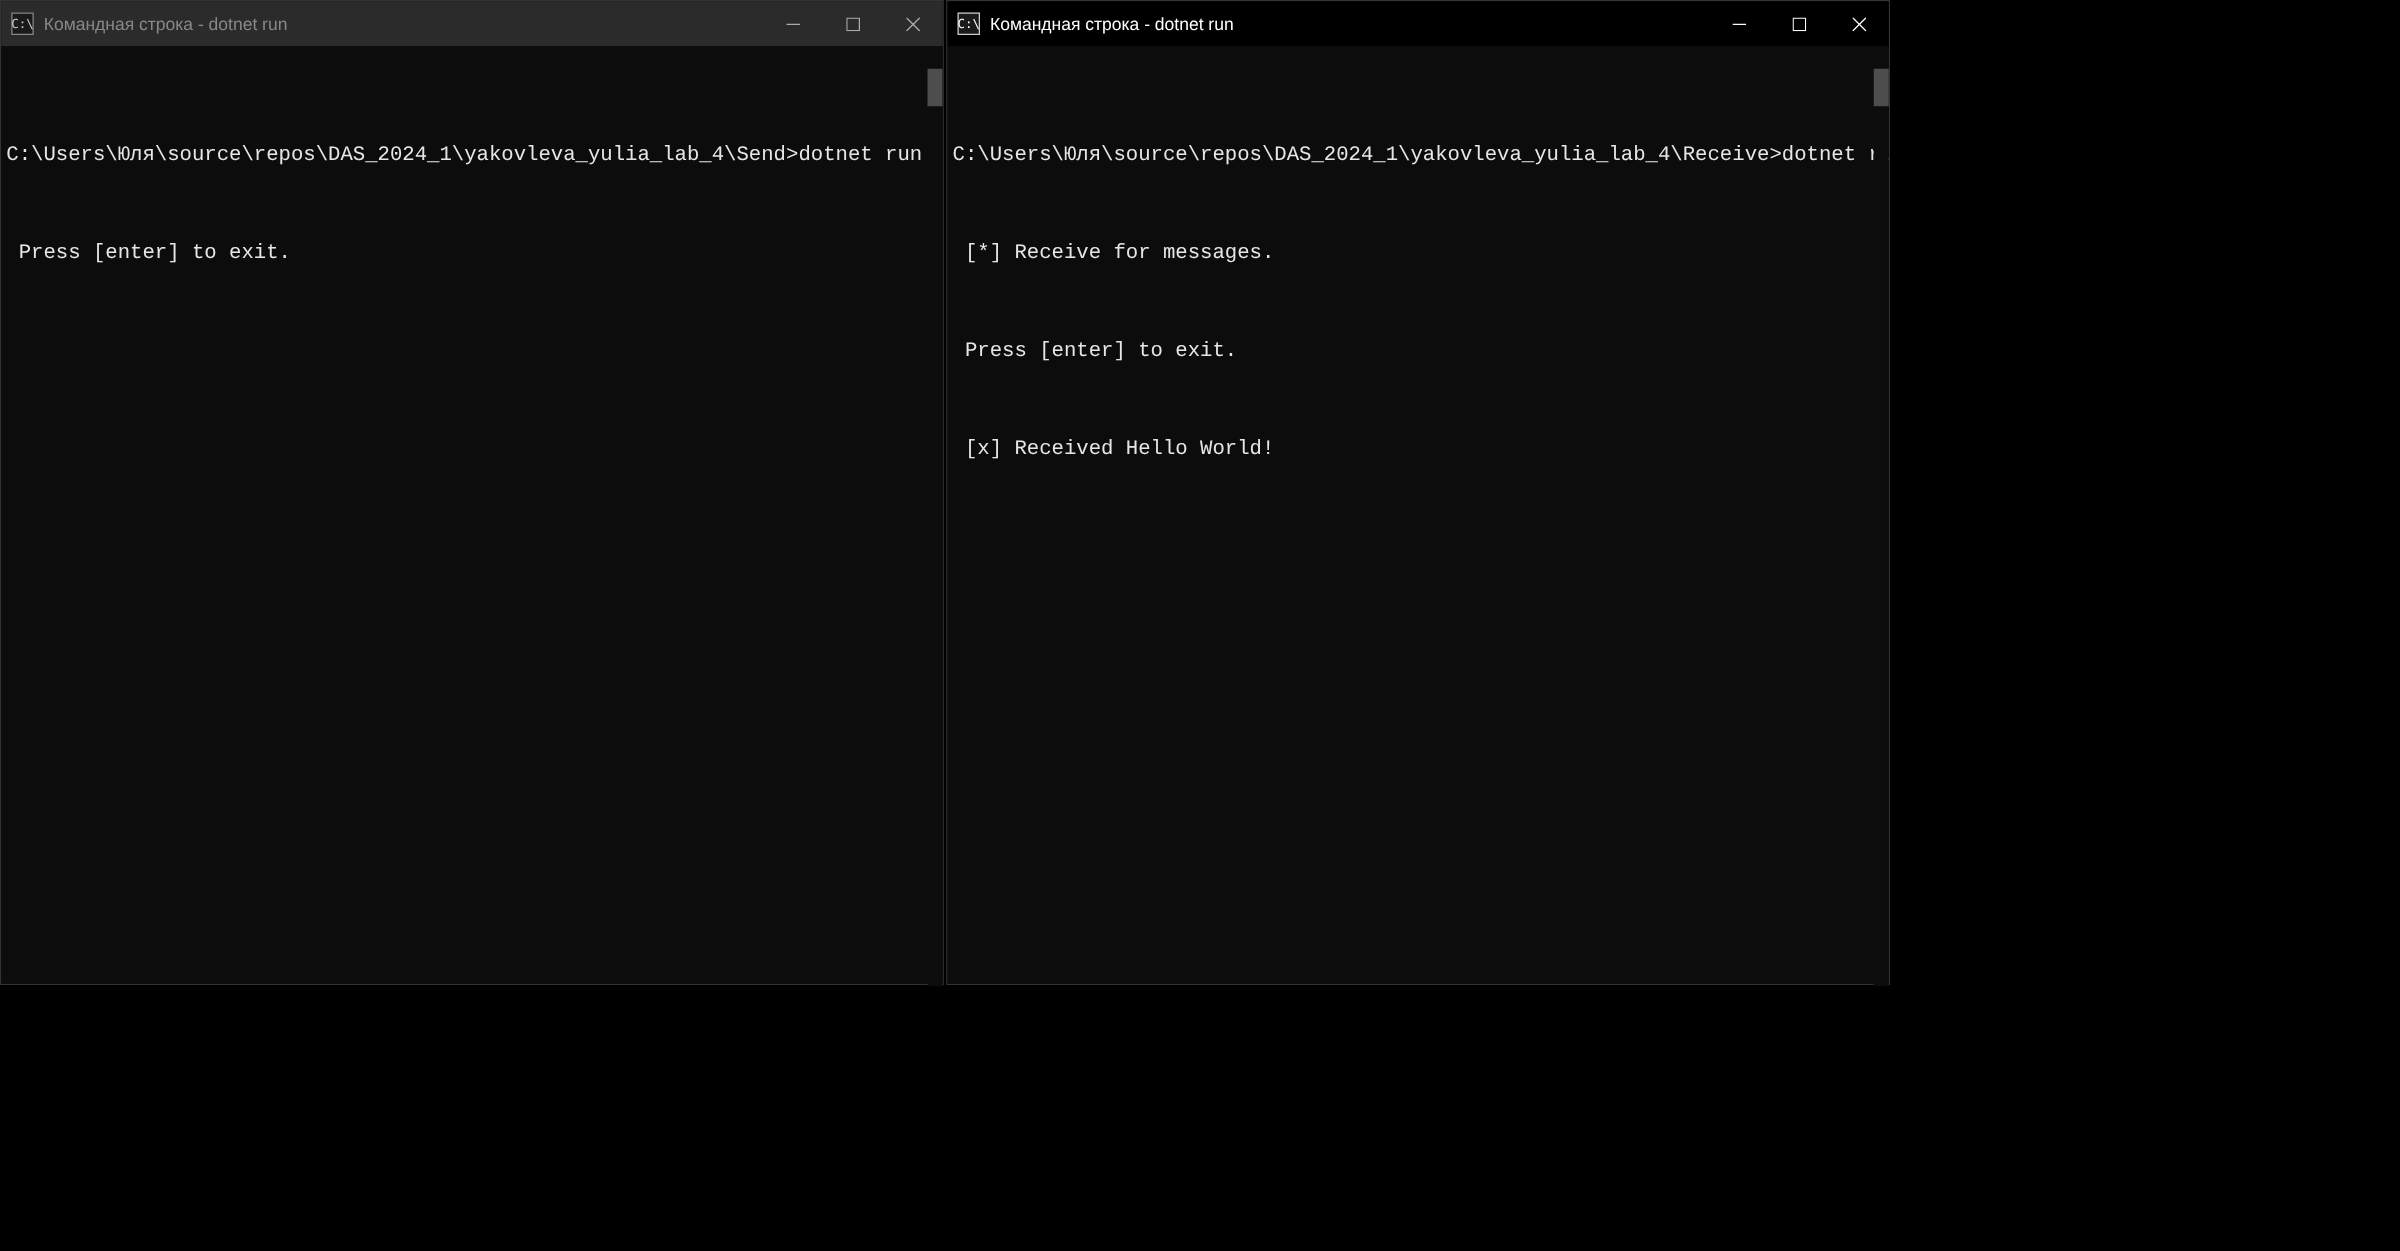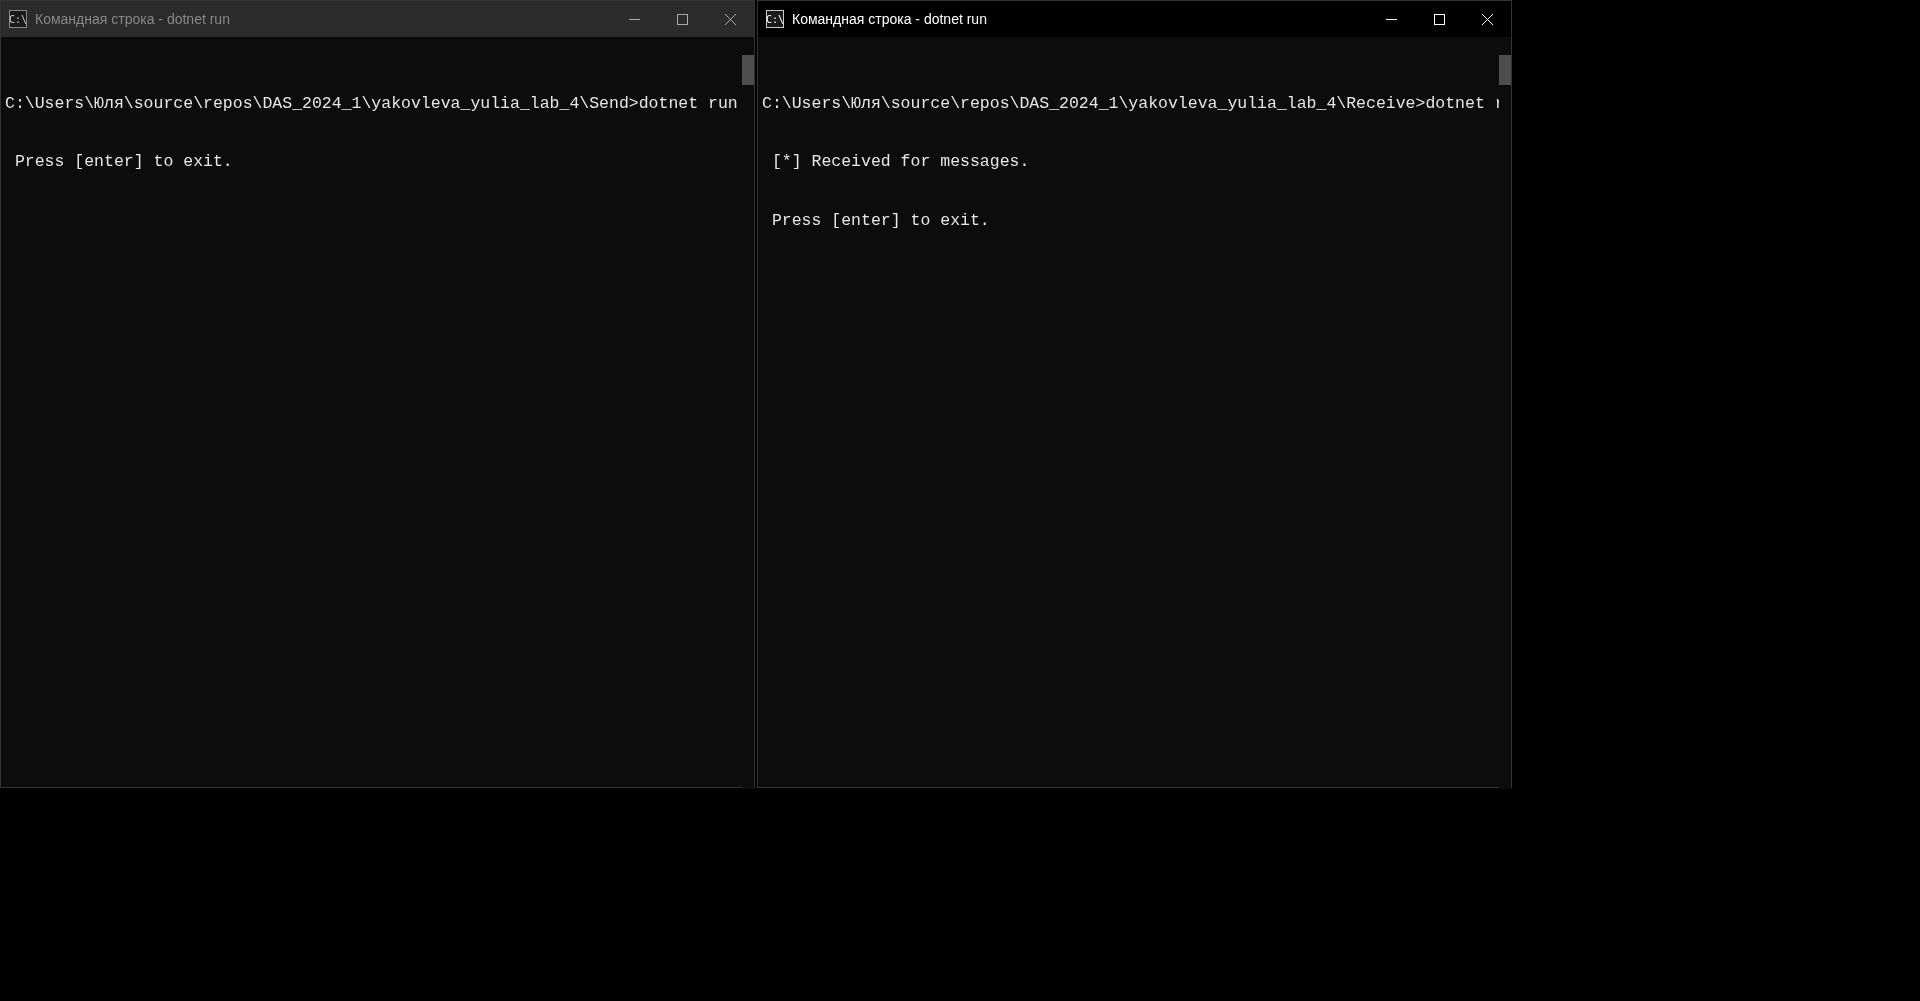"C:\Users\Юля\source\repos\DAS_2024_1\yak" .terminal-line { margin-top: none -> 20px }
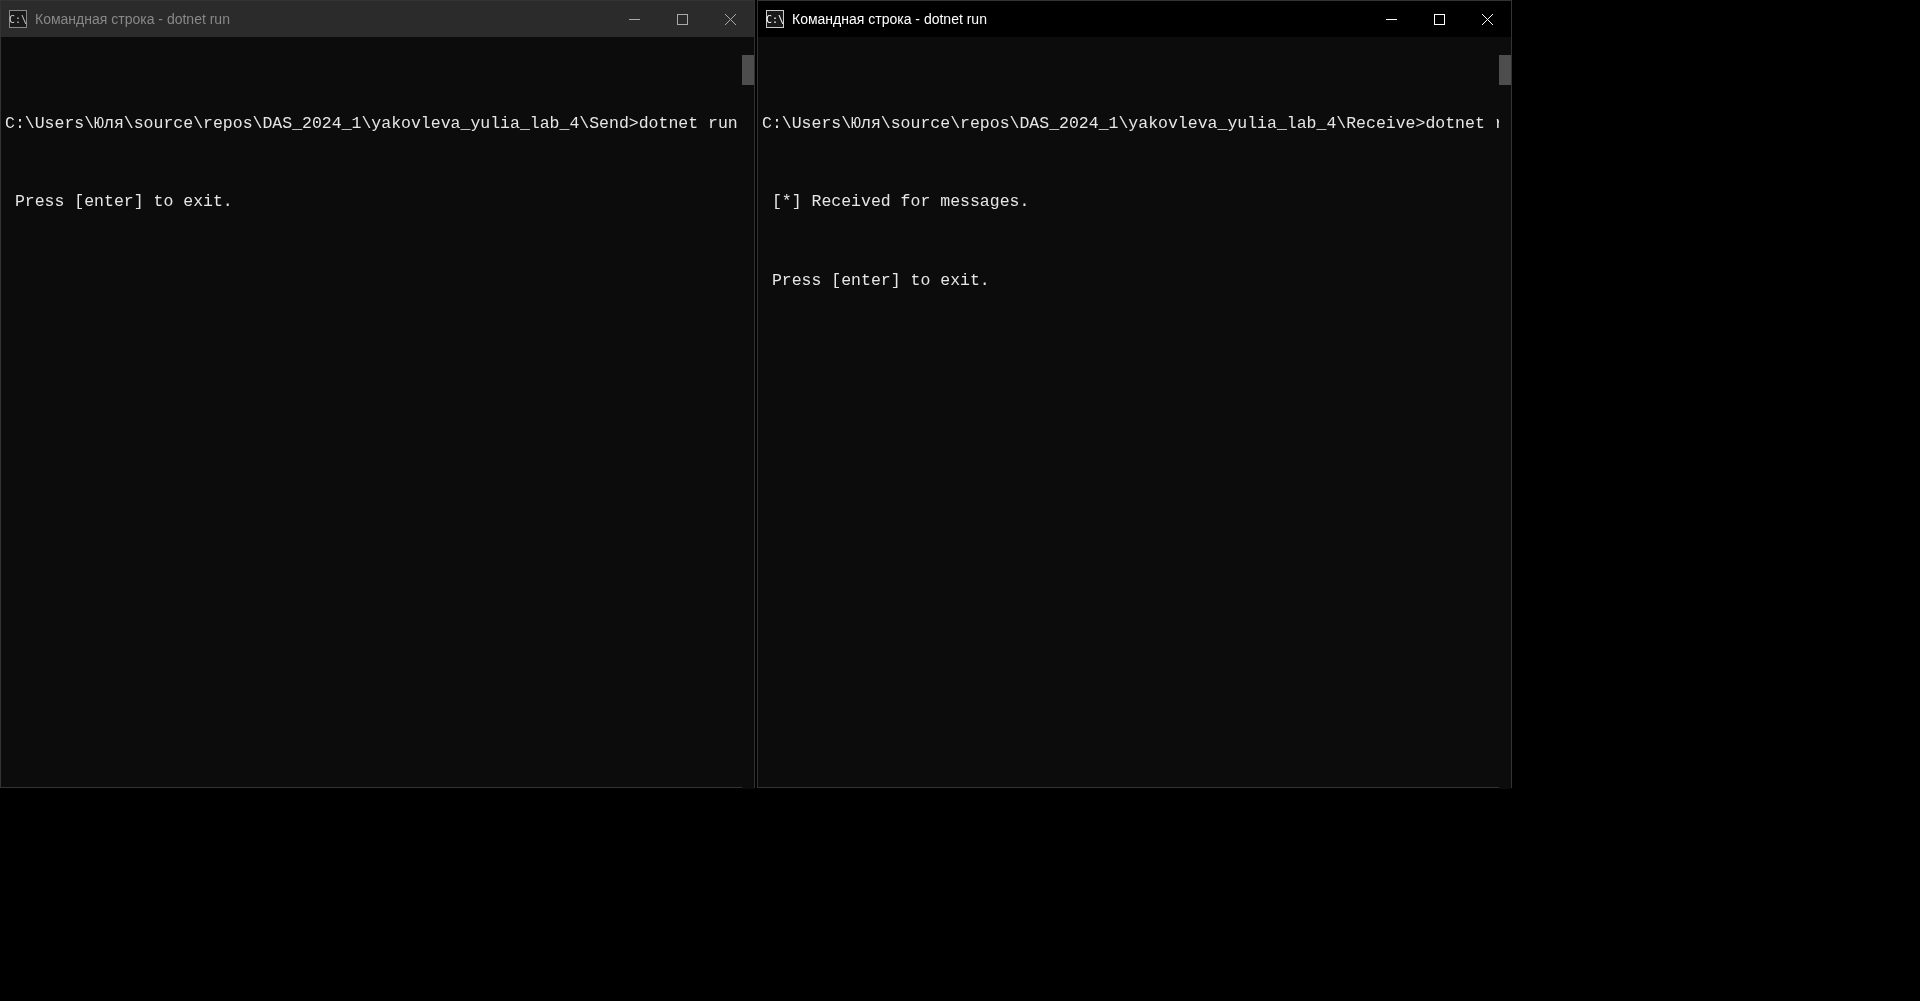"[*] Received for messages." span.terminal-line { text: Received -> Receive }
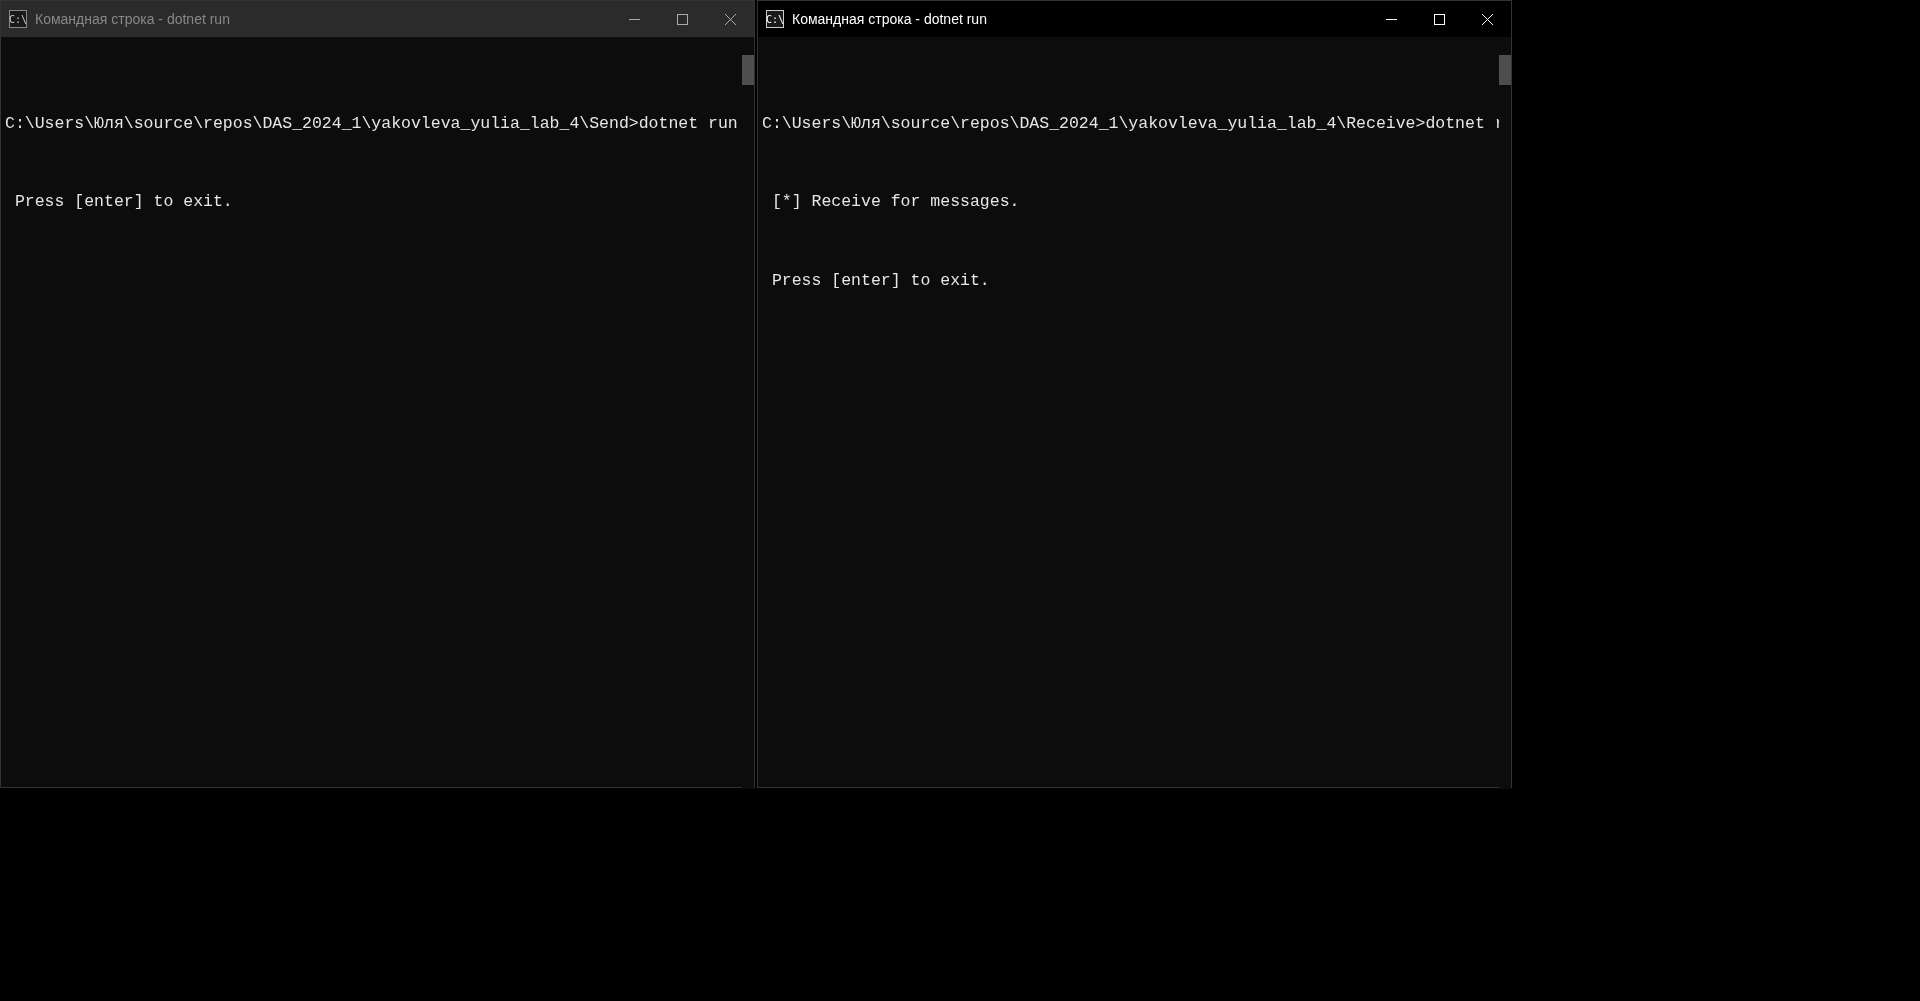"[x] Received Hello World!" span.terminal-line { html: none -> <span> [x] Received Hello World!</span> }
